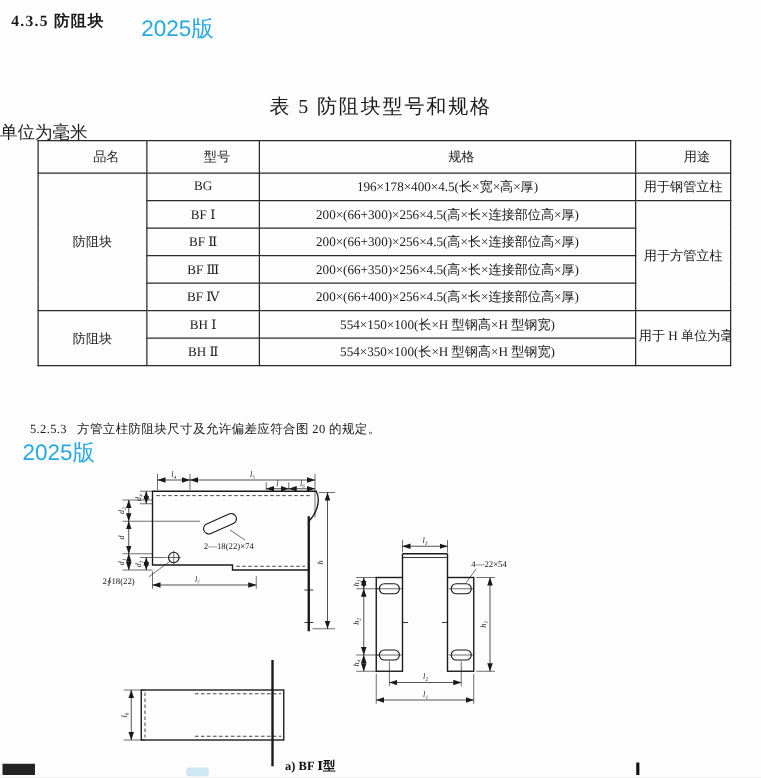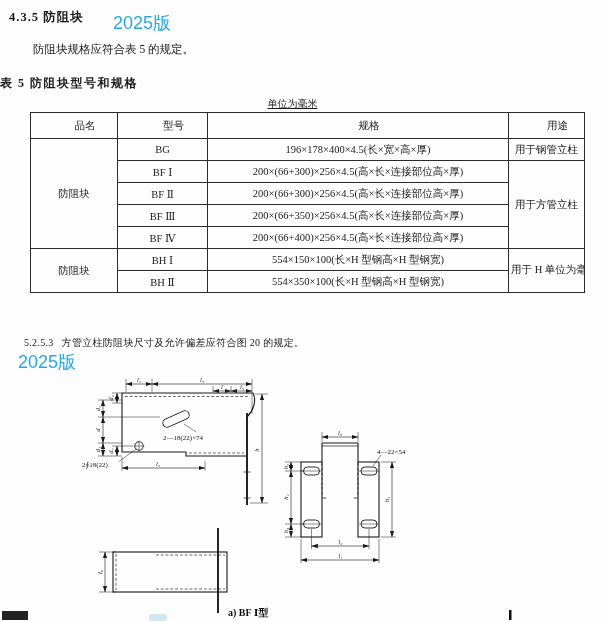"防阻块规格应符合表 5 的规定。" div.intro { html: <div>防阻块规格应符合表 5 的规定。</div> -> none }
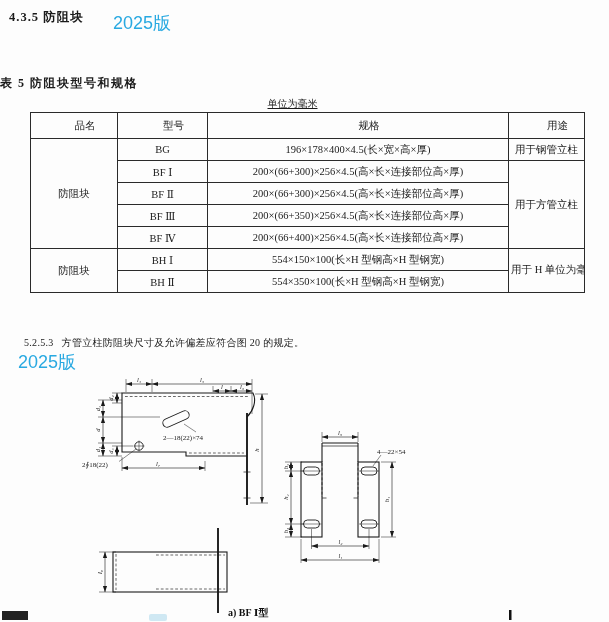"表 5 防阻块型号和规格" .tbl-caption { font-size: 12px -> 16px; font-weight: bold -> normal; text-align: none -> center }
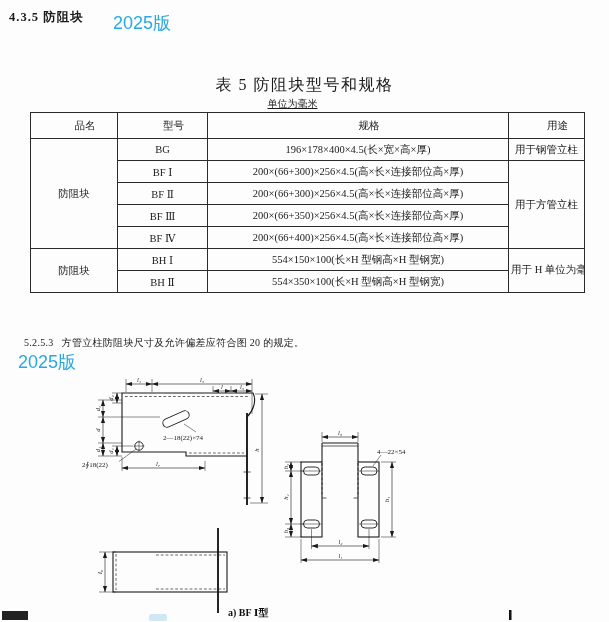"单位为毫米" .unit-note { font-size: 10px -> 14px; text-align: center -> left; text-decoration: underline -> none }
